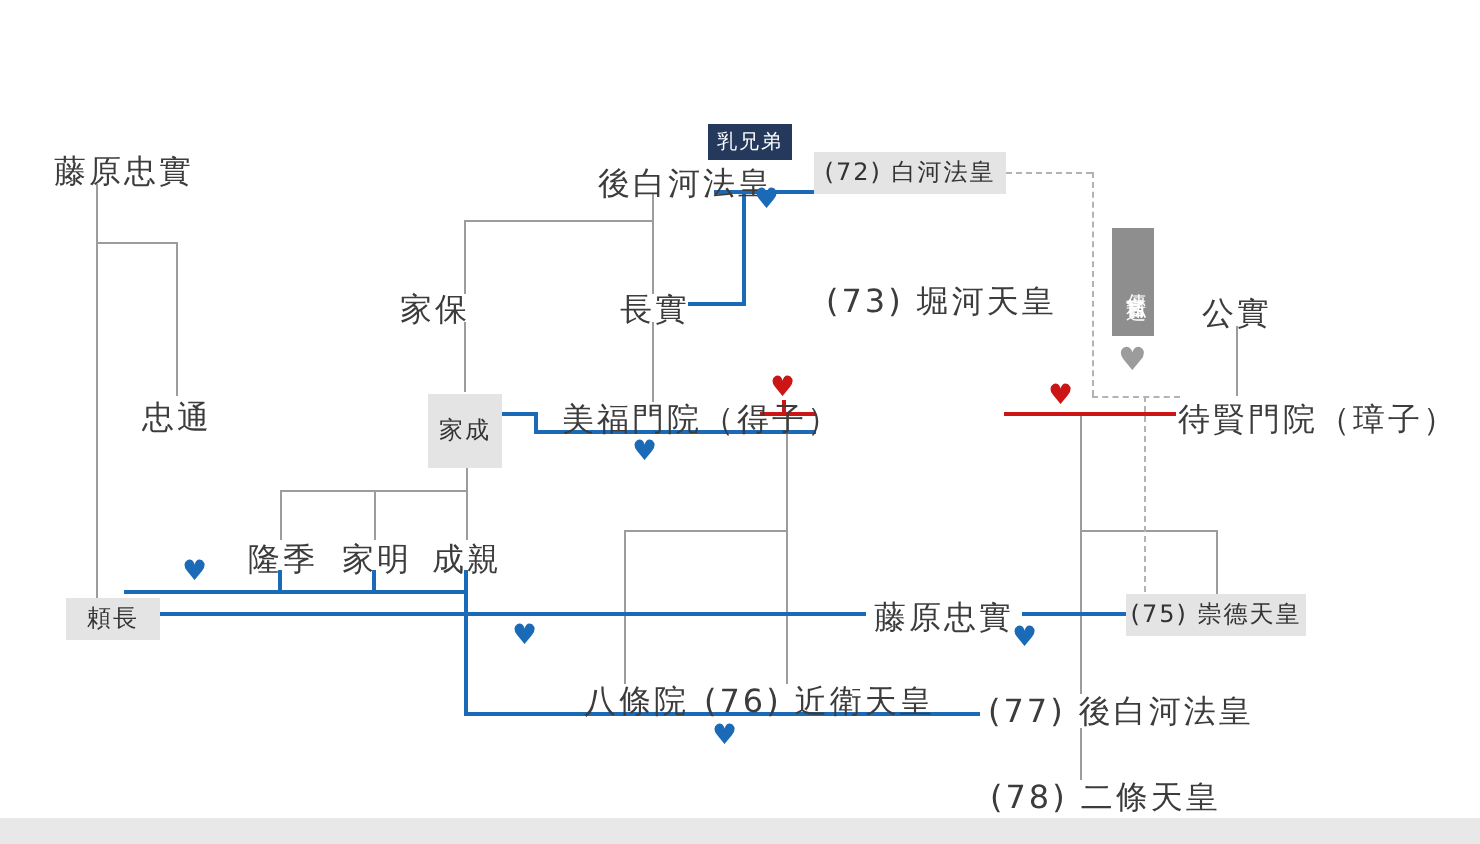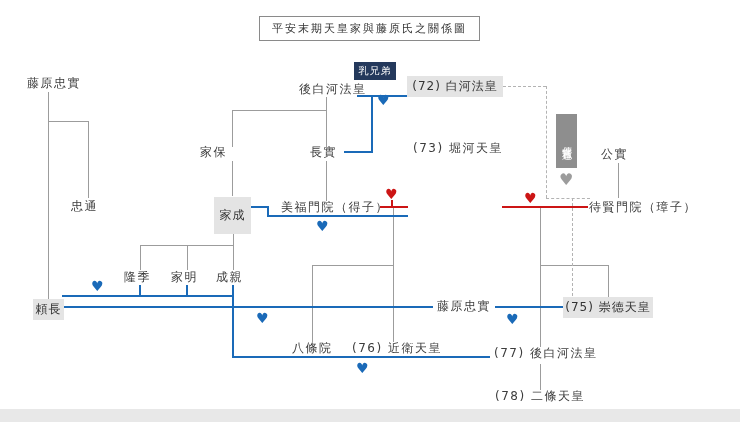"平安末期天皇家與藤原氏之關係圖" div.title-box { html: <div>平安末期天皇家與藤原氏之關係圖</div> -> none }
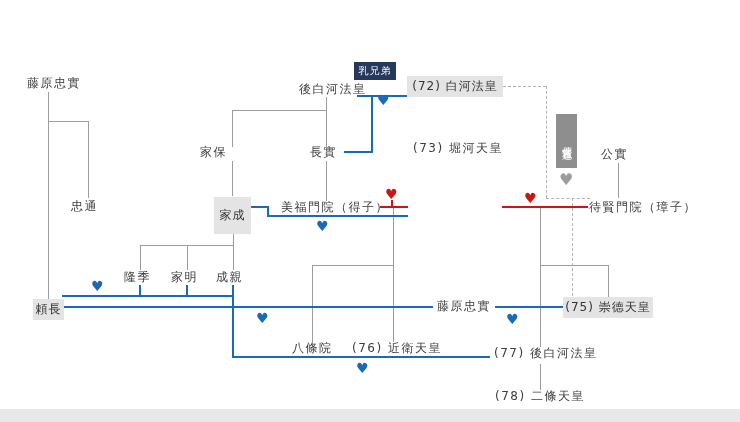"藤原忠實" .lbl { font-size: 12px -> 16px }
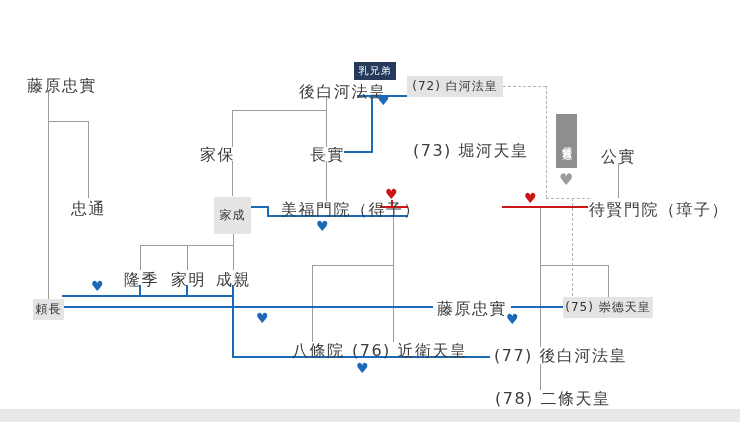"頼長" div.nb { width: 31px -> 47px }
